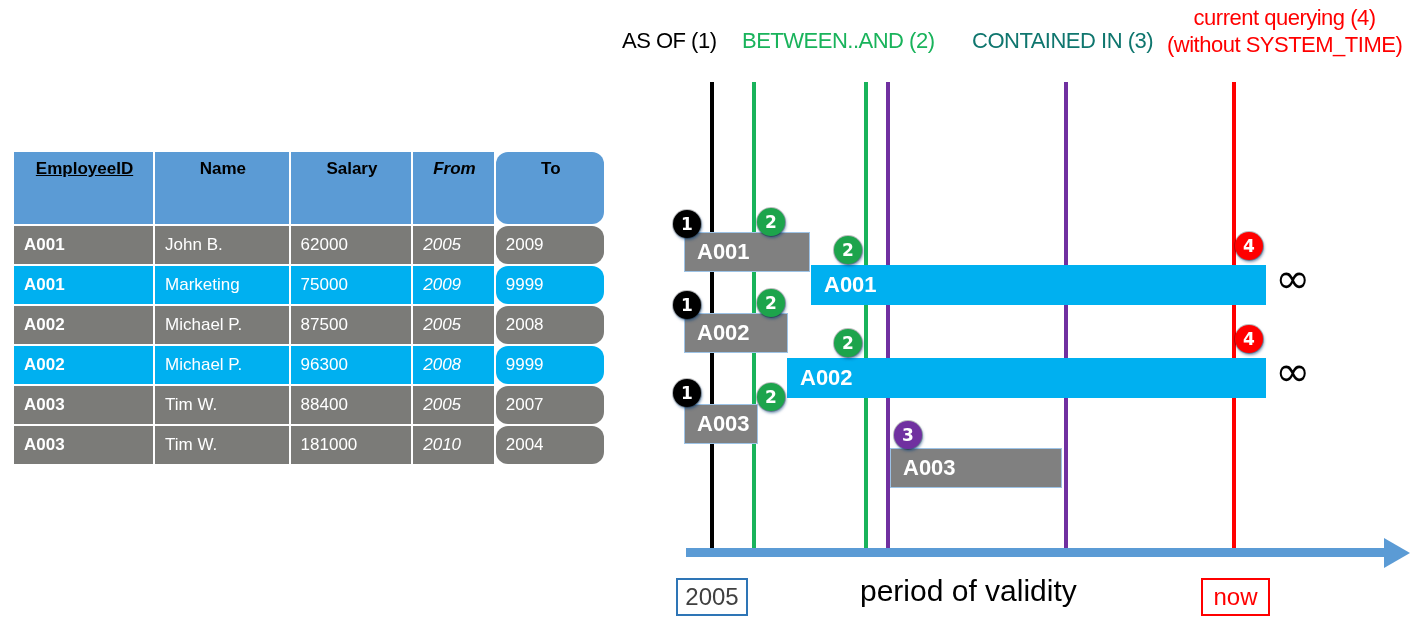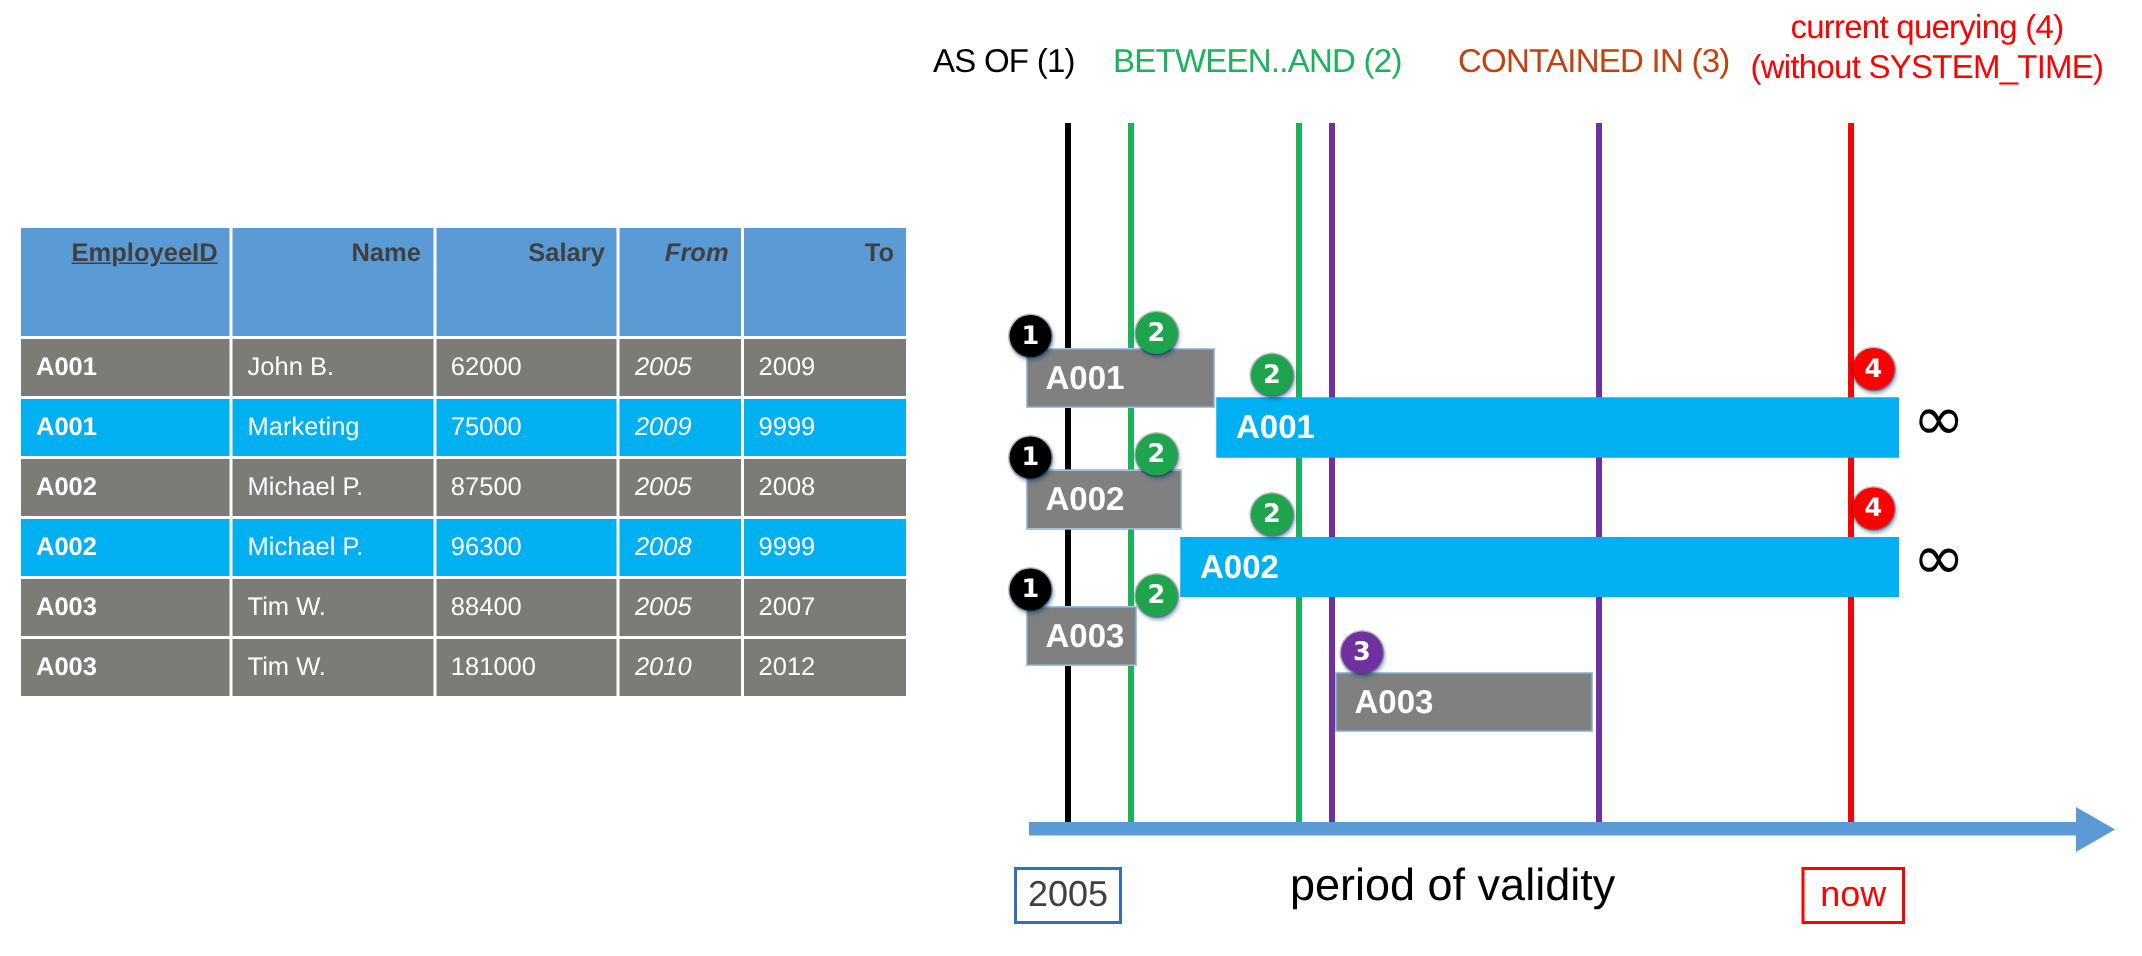"CONTAINED IN (3)" .lg3 { color: #c2410c -> #0f766e }
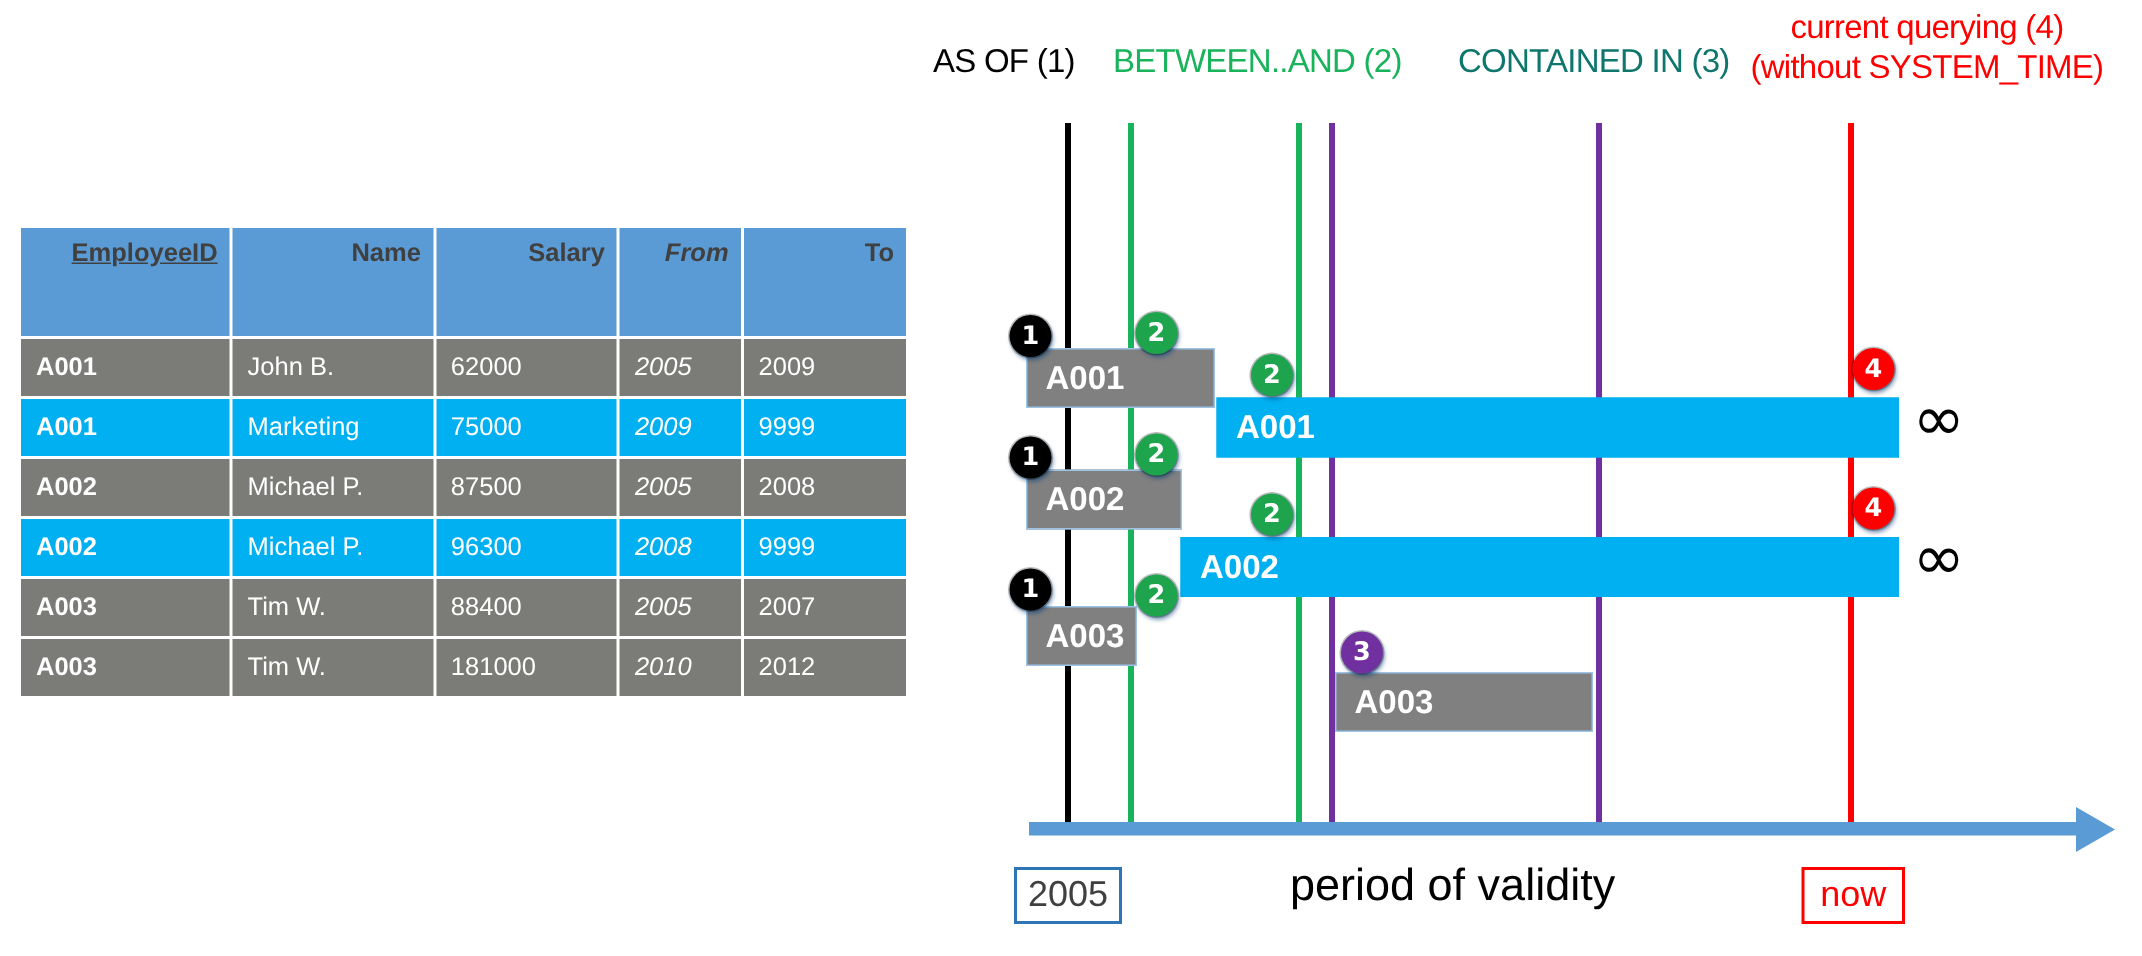"EmployeeID" #emp-table th { color: #404040 -> #000000; text-align: right -> center }
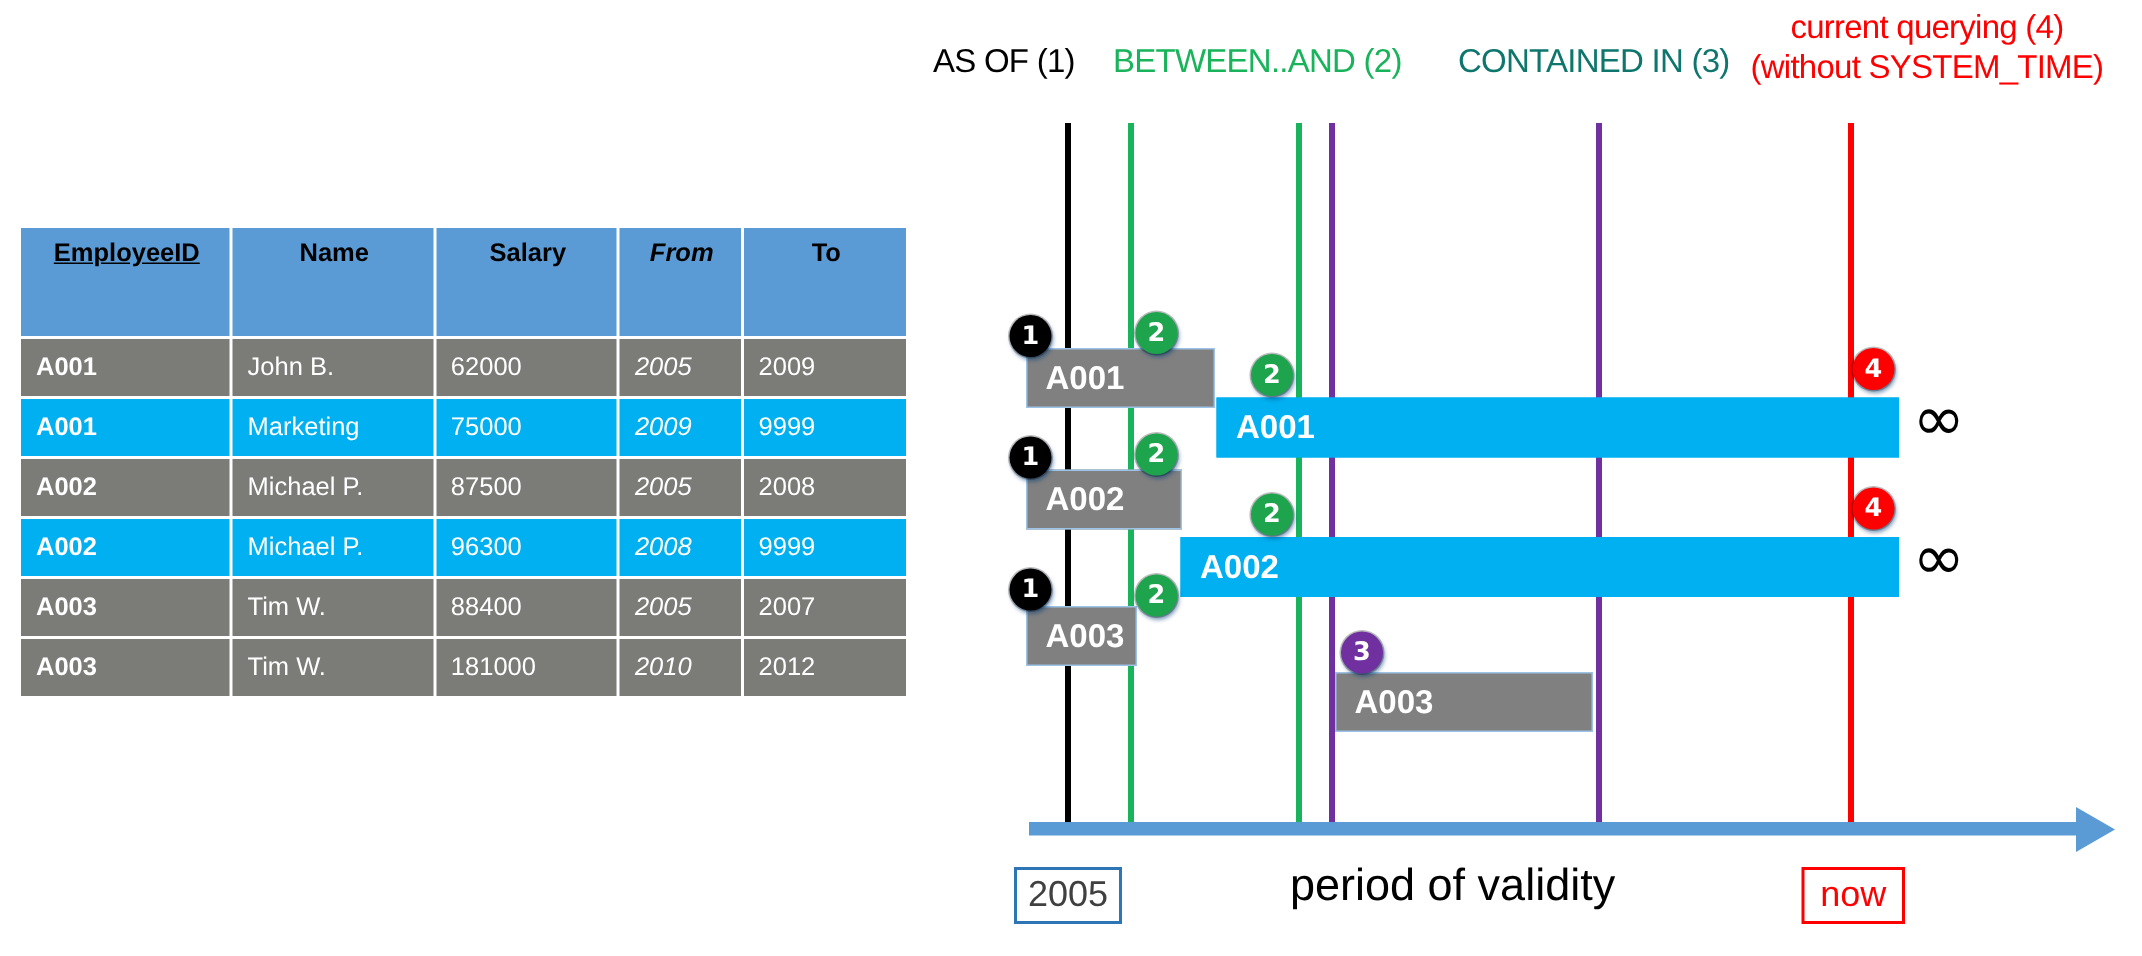"To" .c4 { border-radius: none -> 12px }
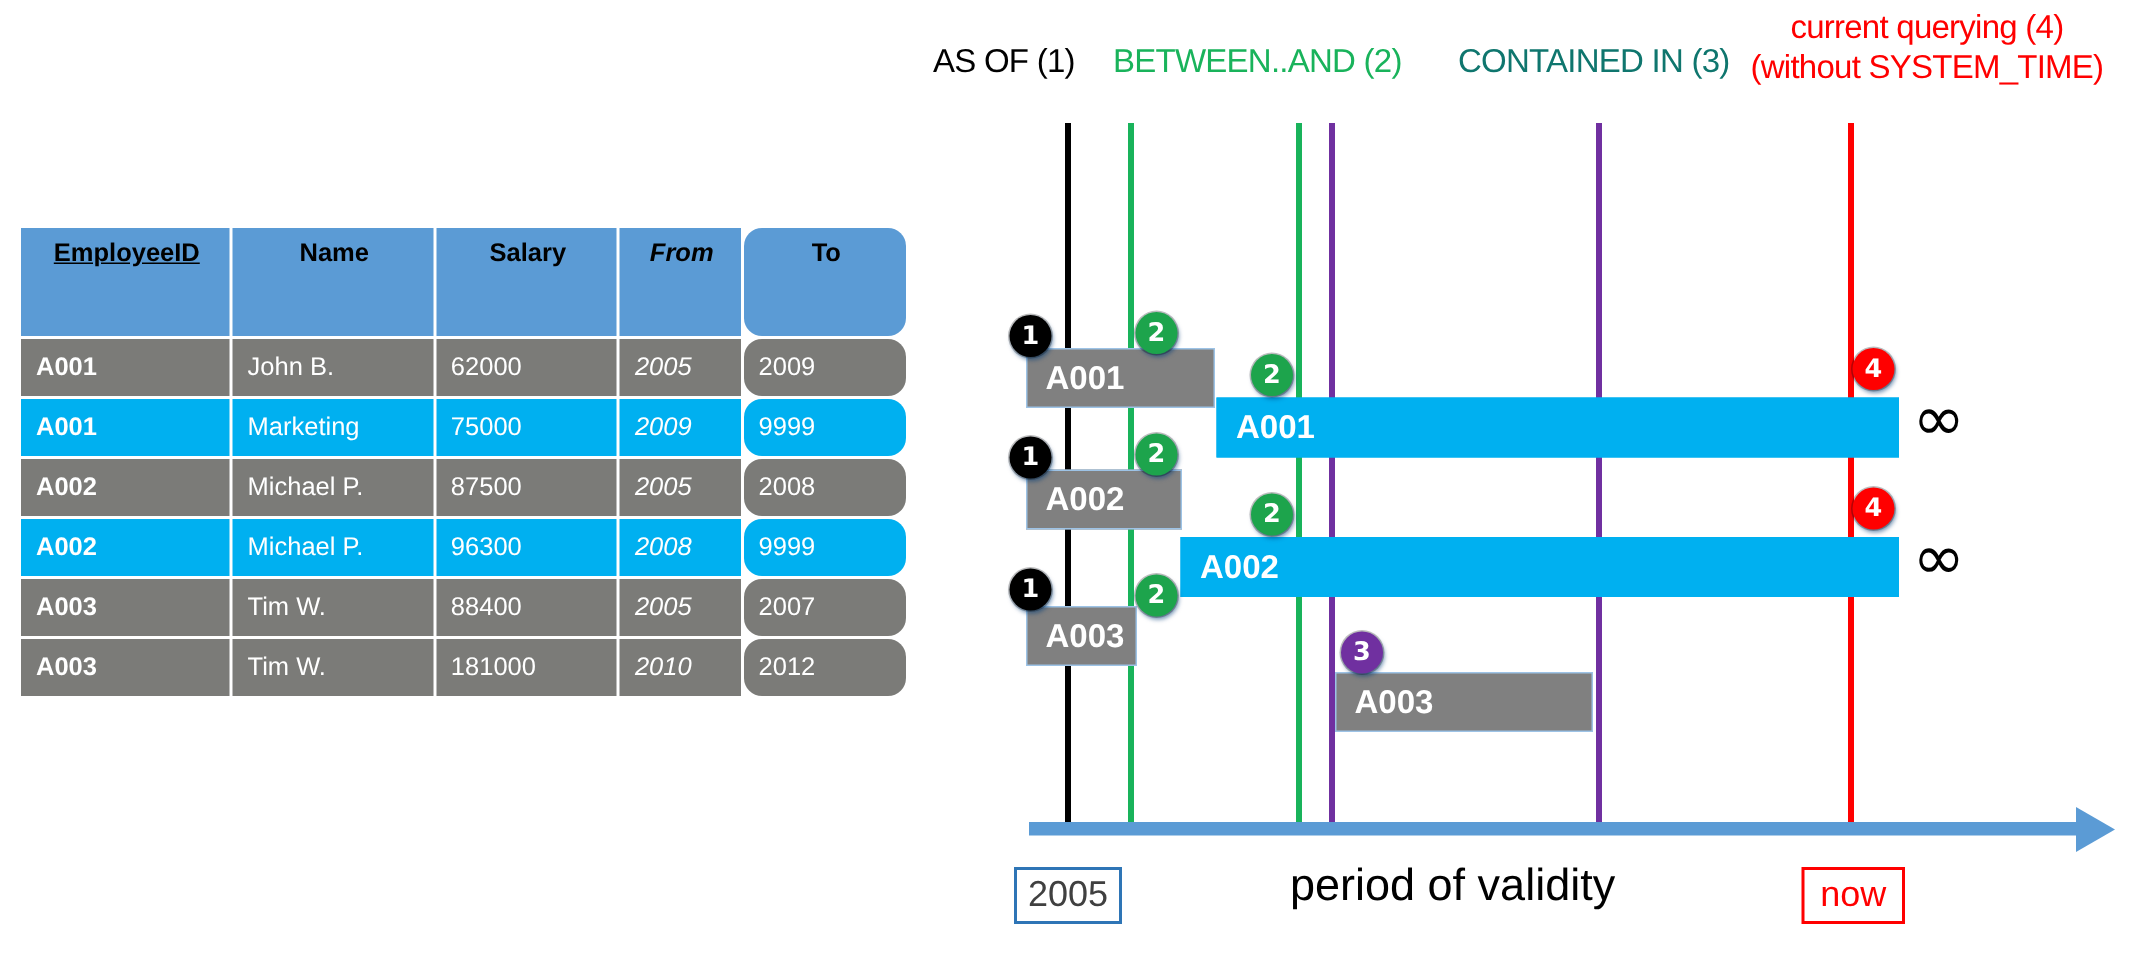"2012" td.c4 { text: 2012 -> 2004 }
